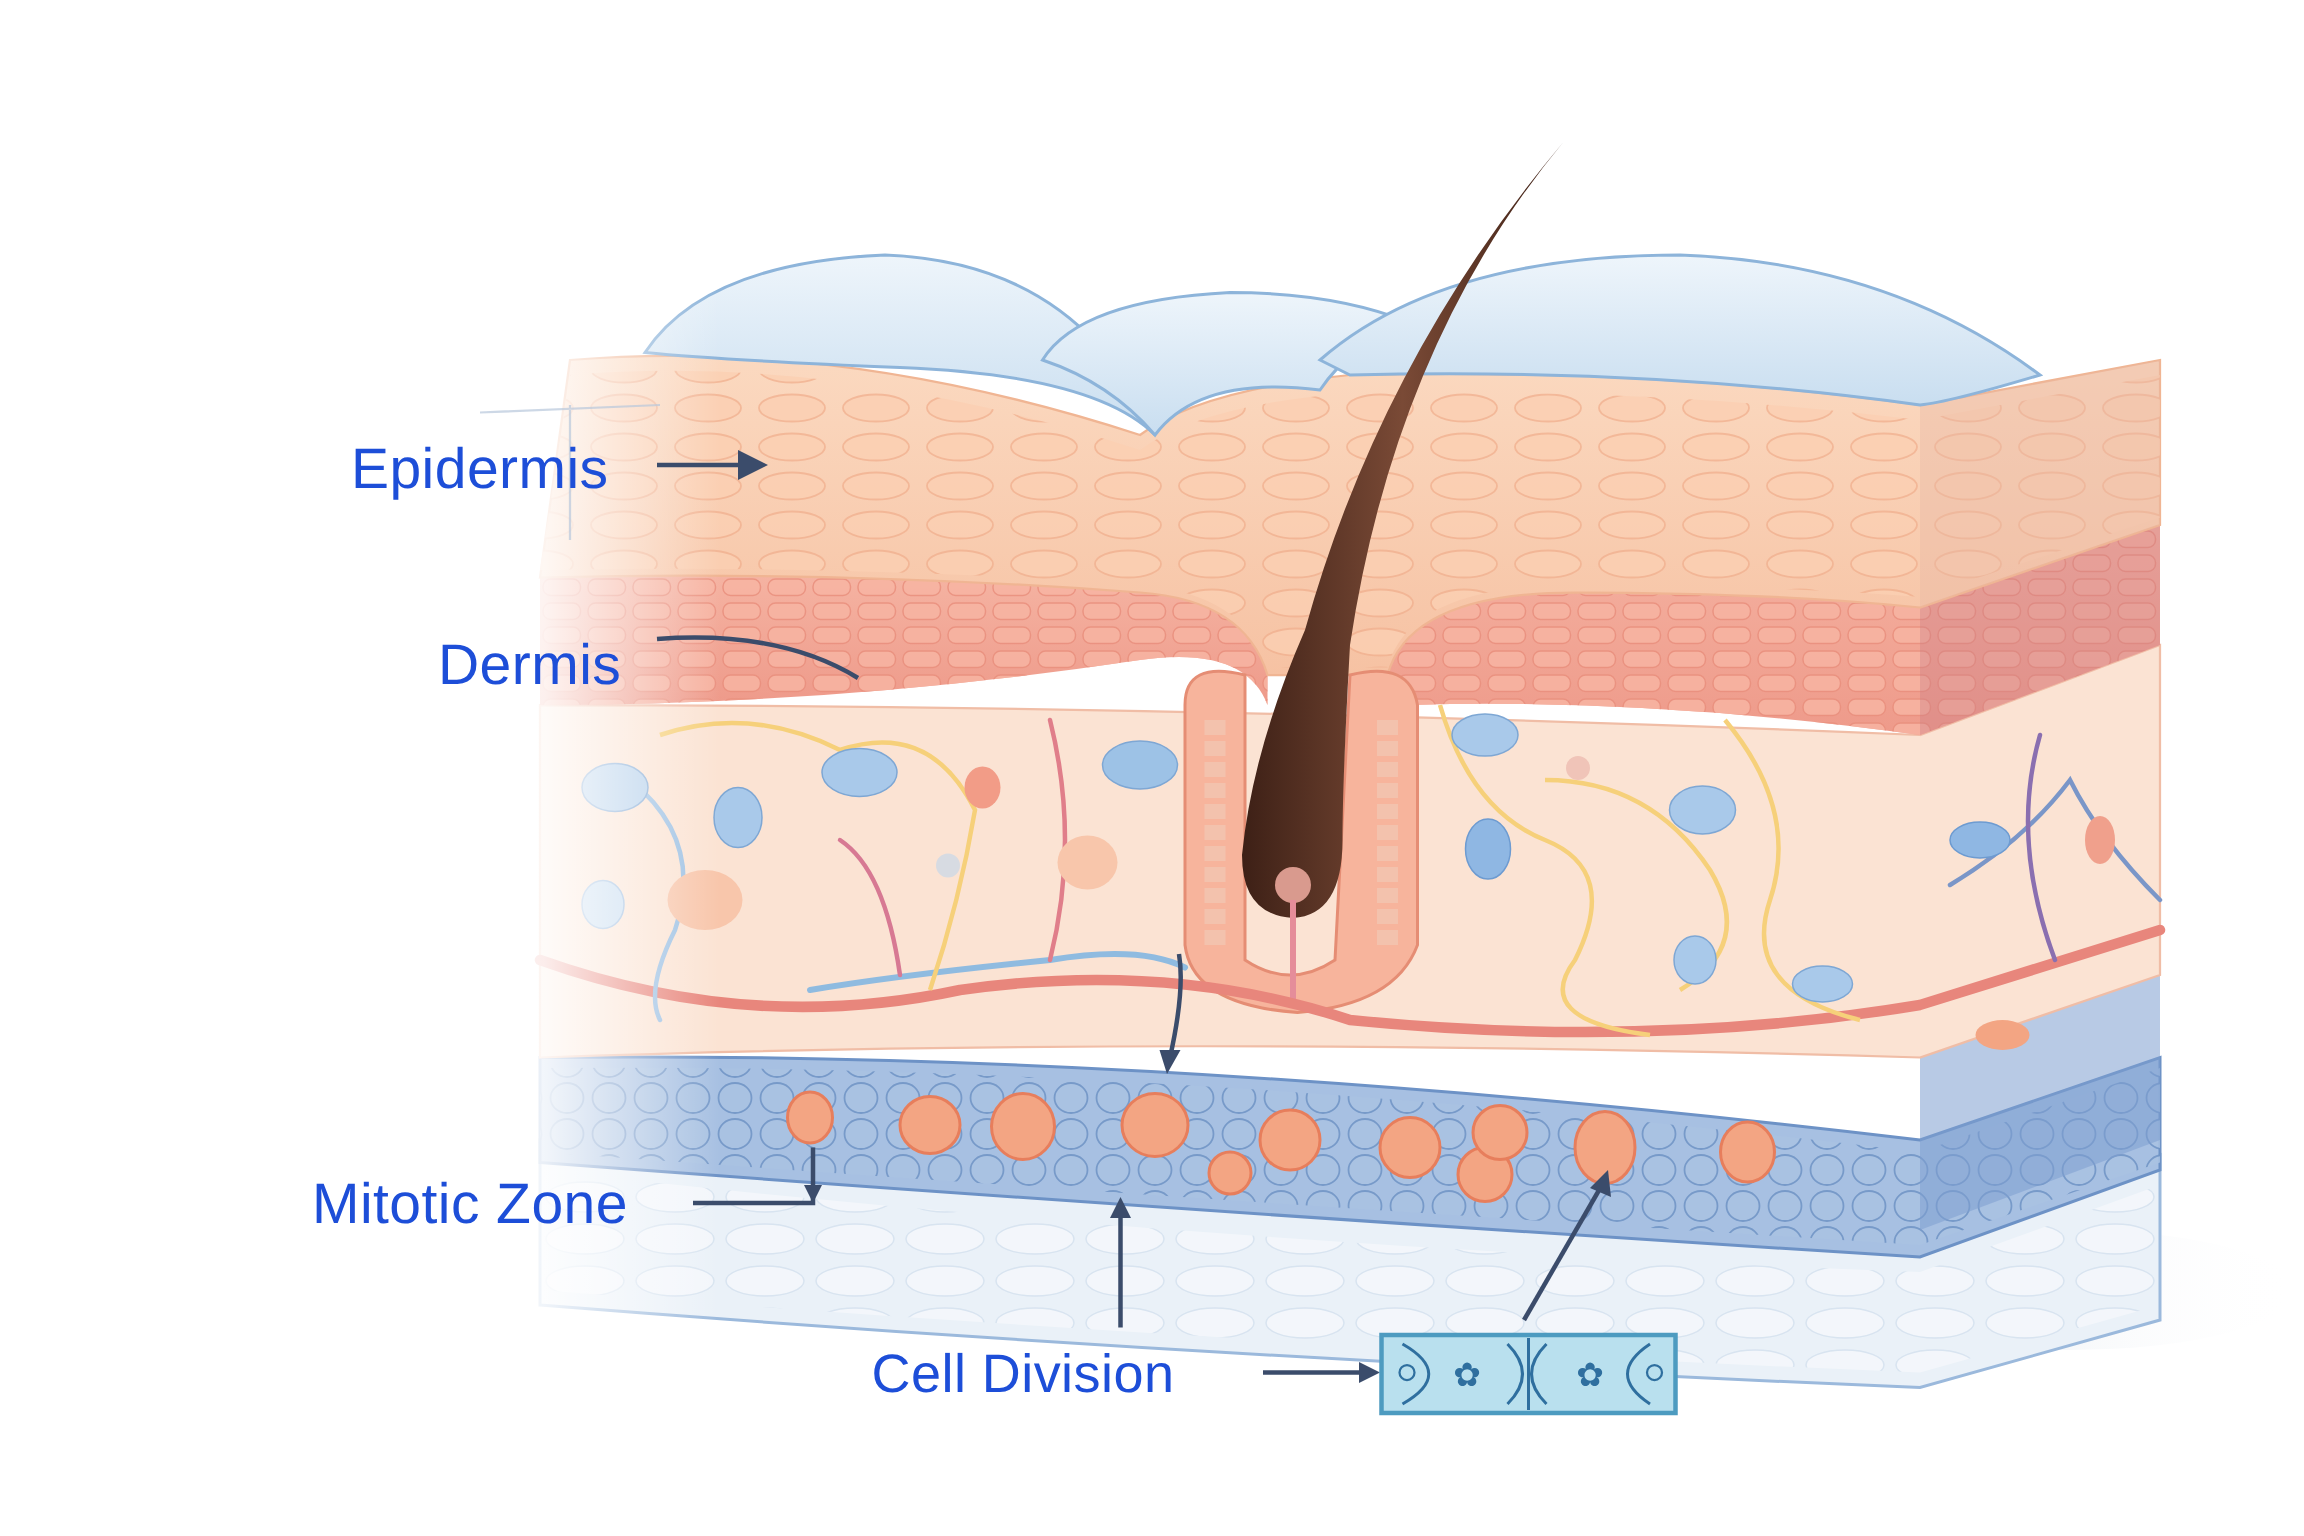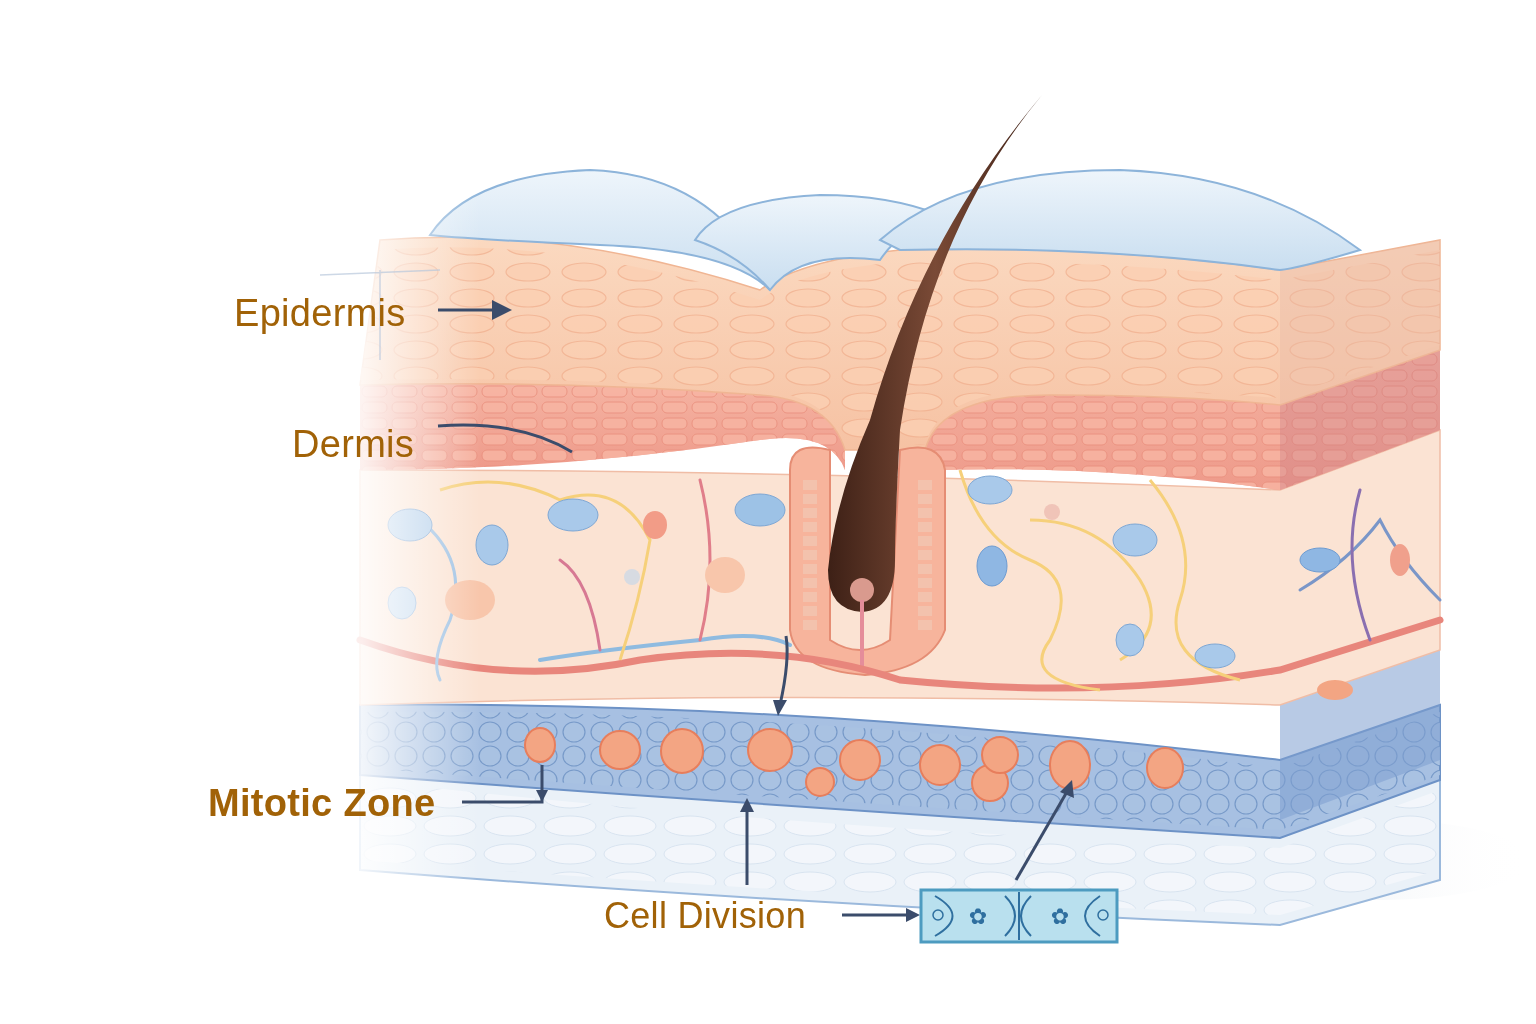"Epidermis" .label { color: #a16207 -> #1d4ed8 }
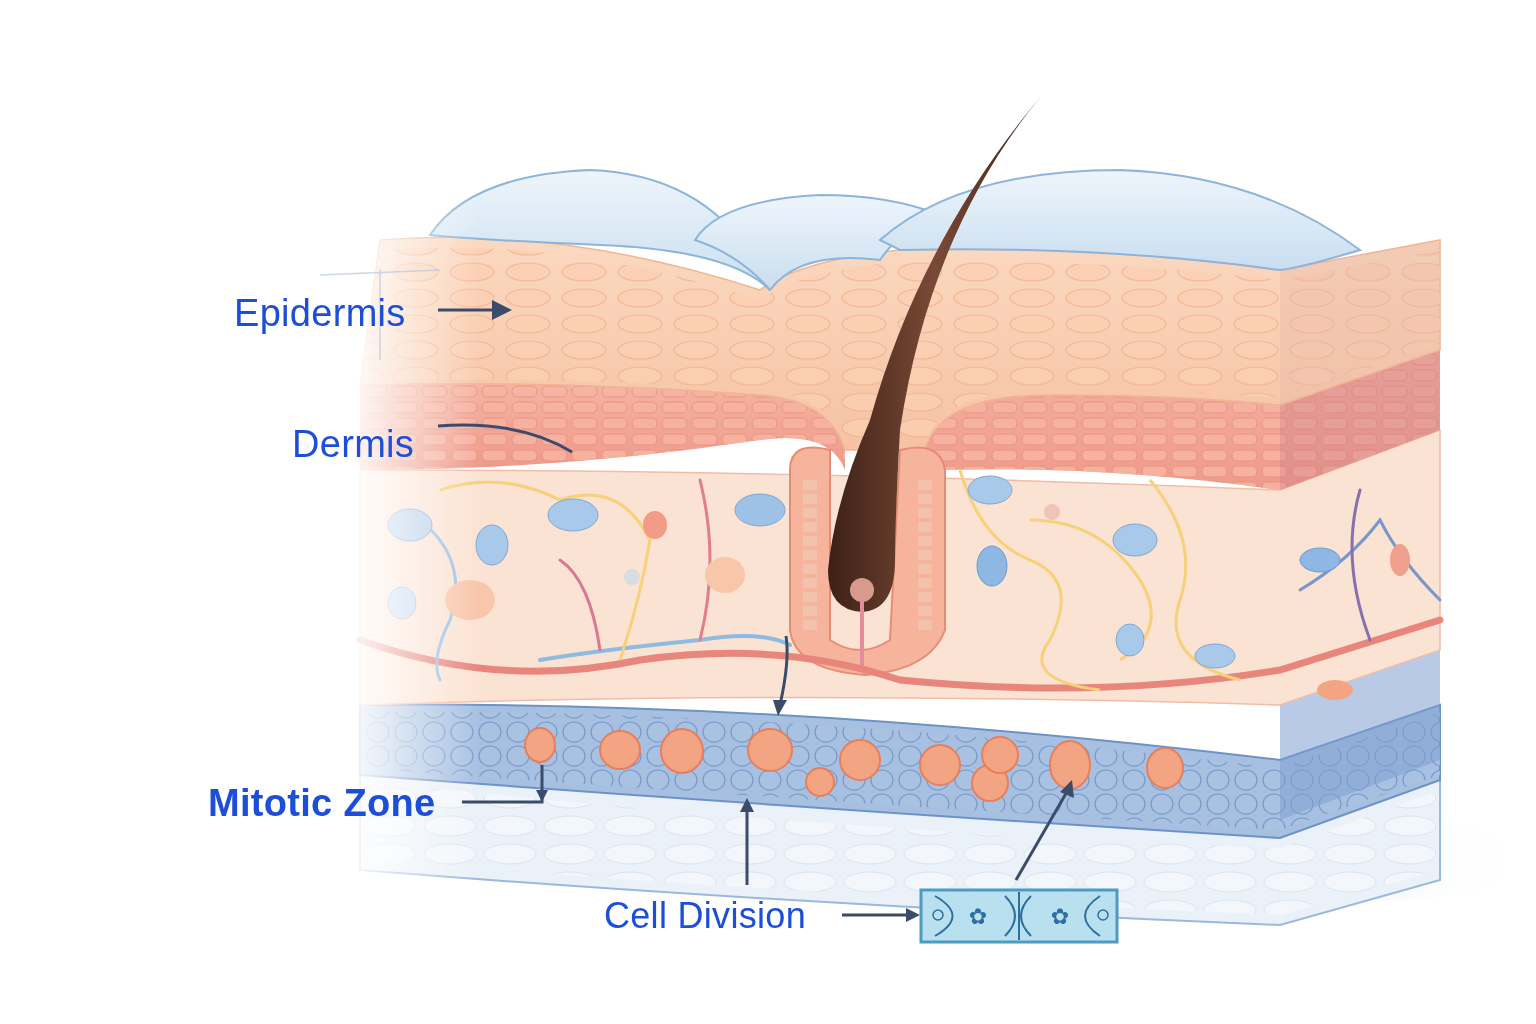"Mitotic Zone" #lbl-mitotic { font-weight: bold -> none }
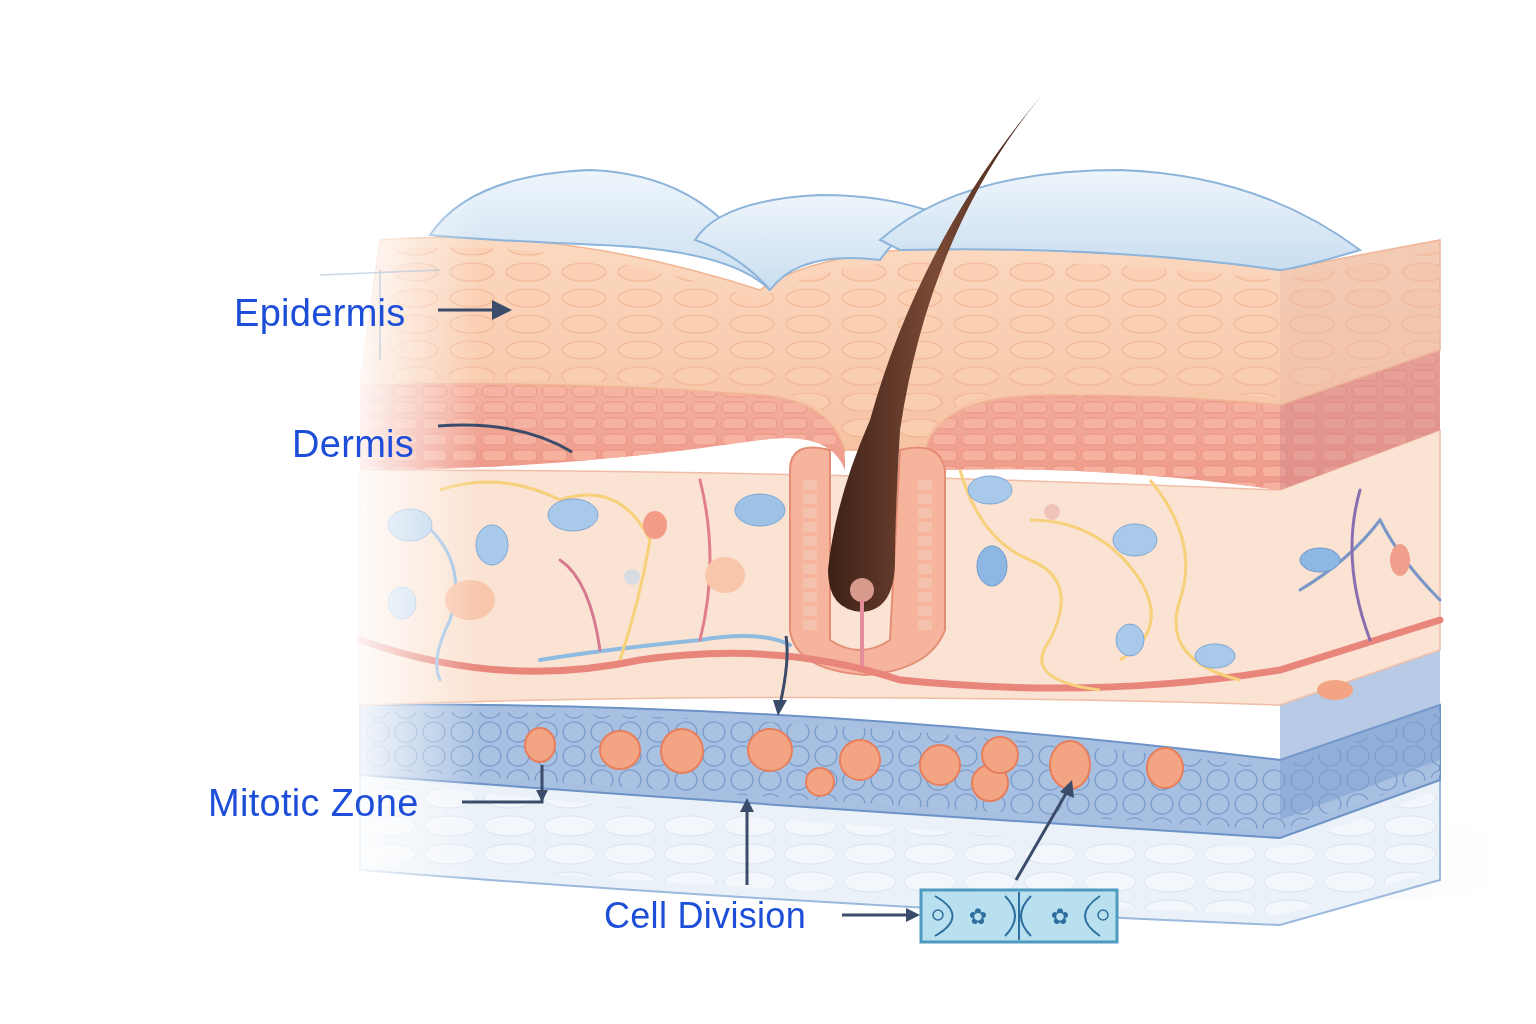"Cell Division" #lbl-division { left: 604px -> 581px }
